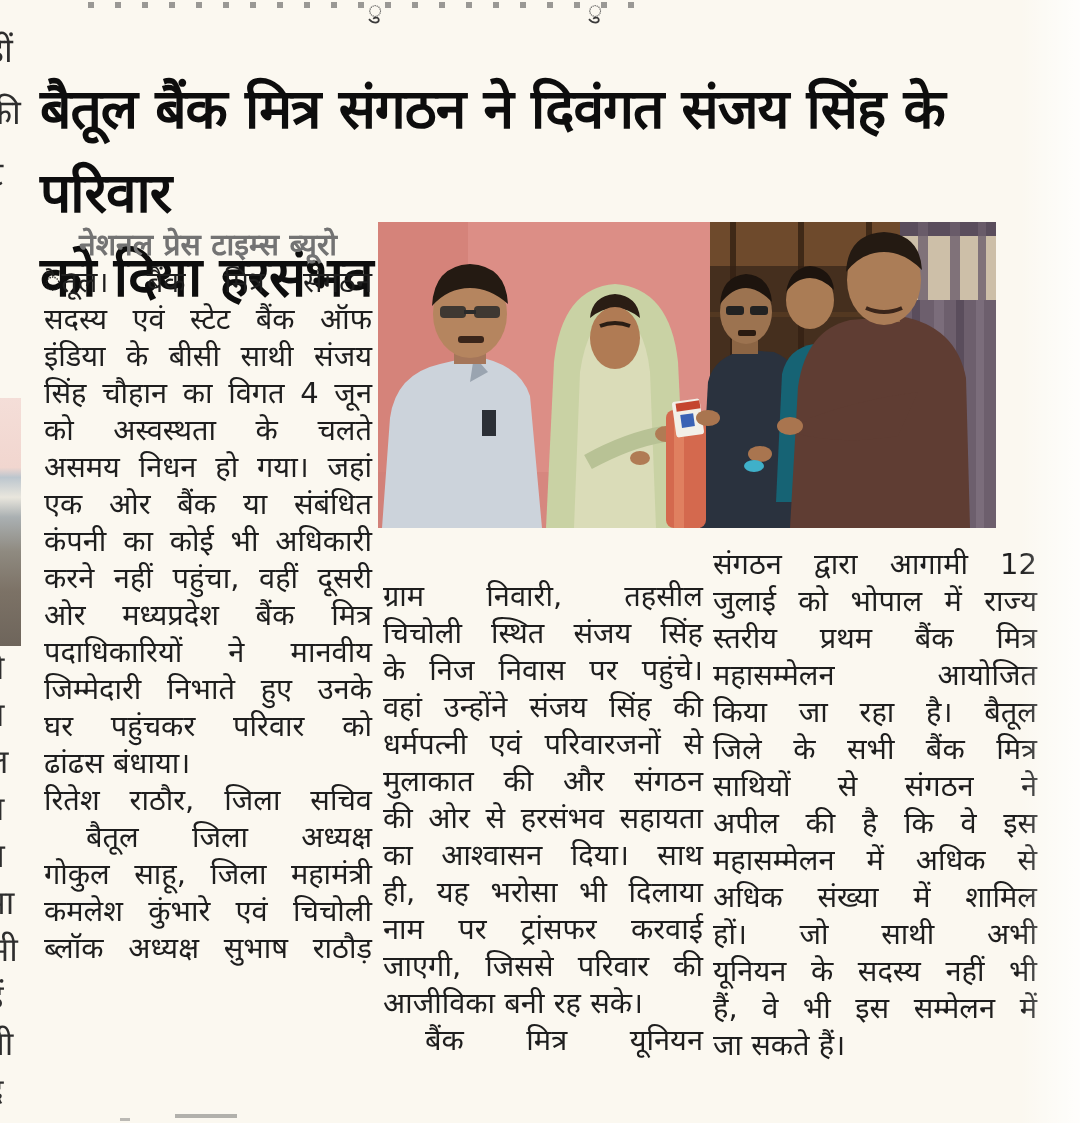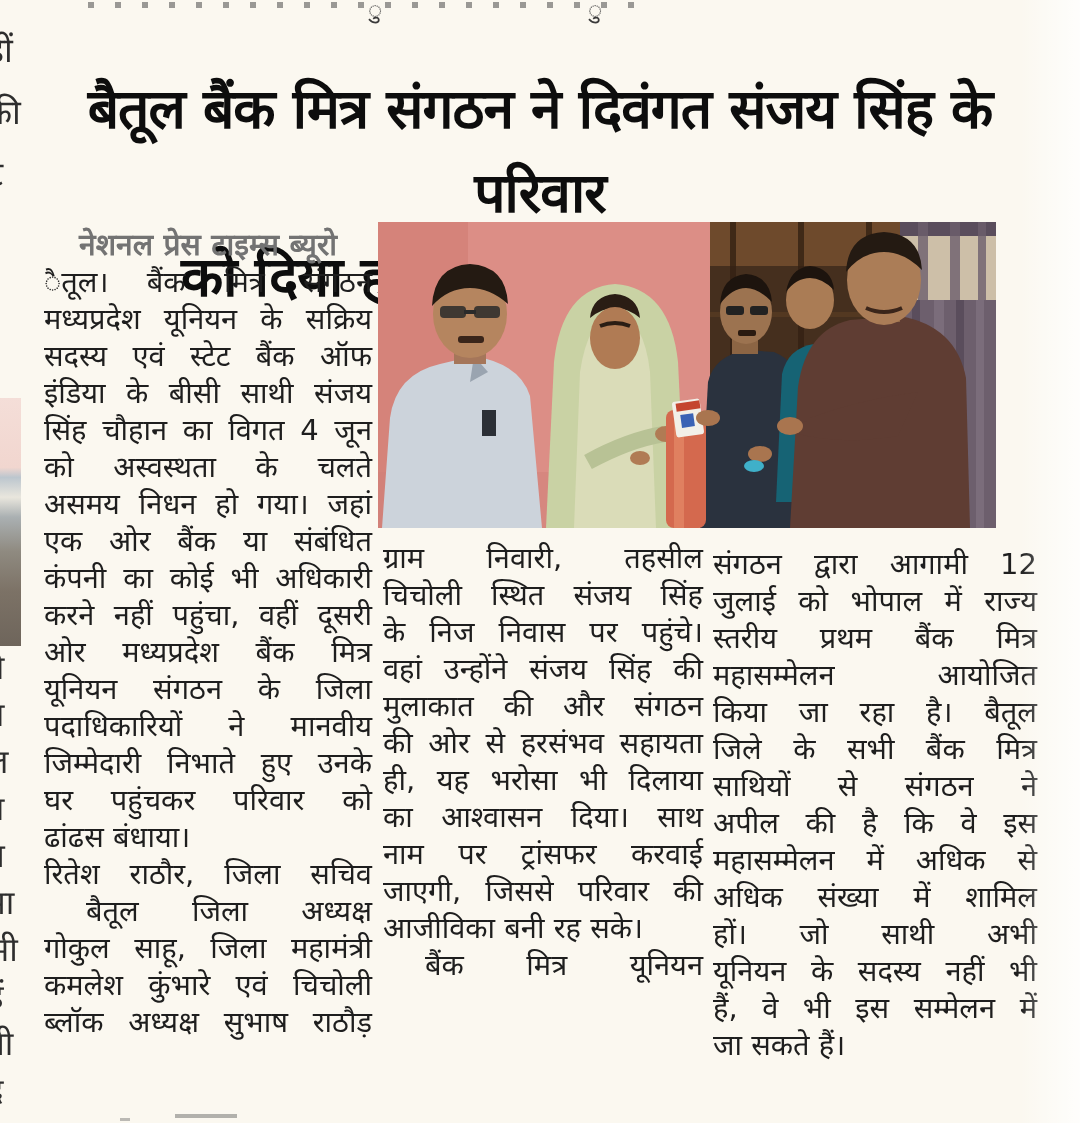"बैतूल बैंक मित्र संगठन ने" .headline { text-align: center -> none }
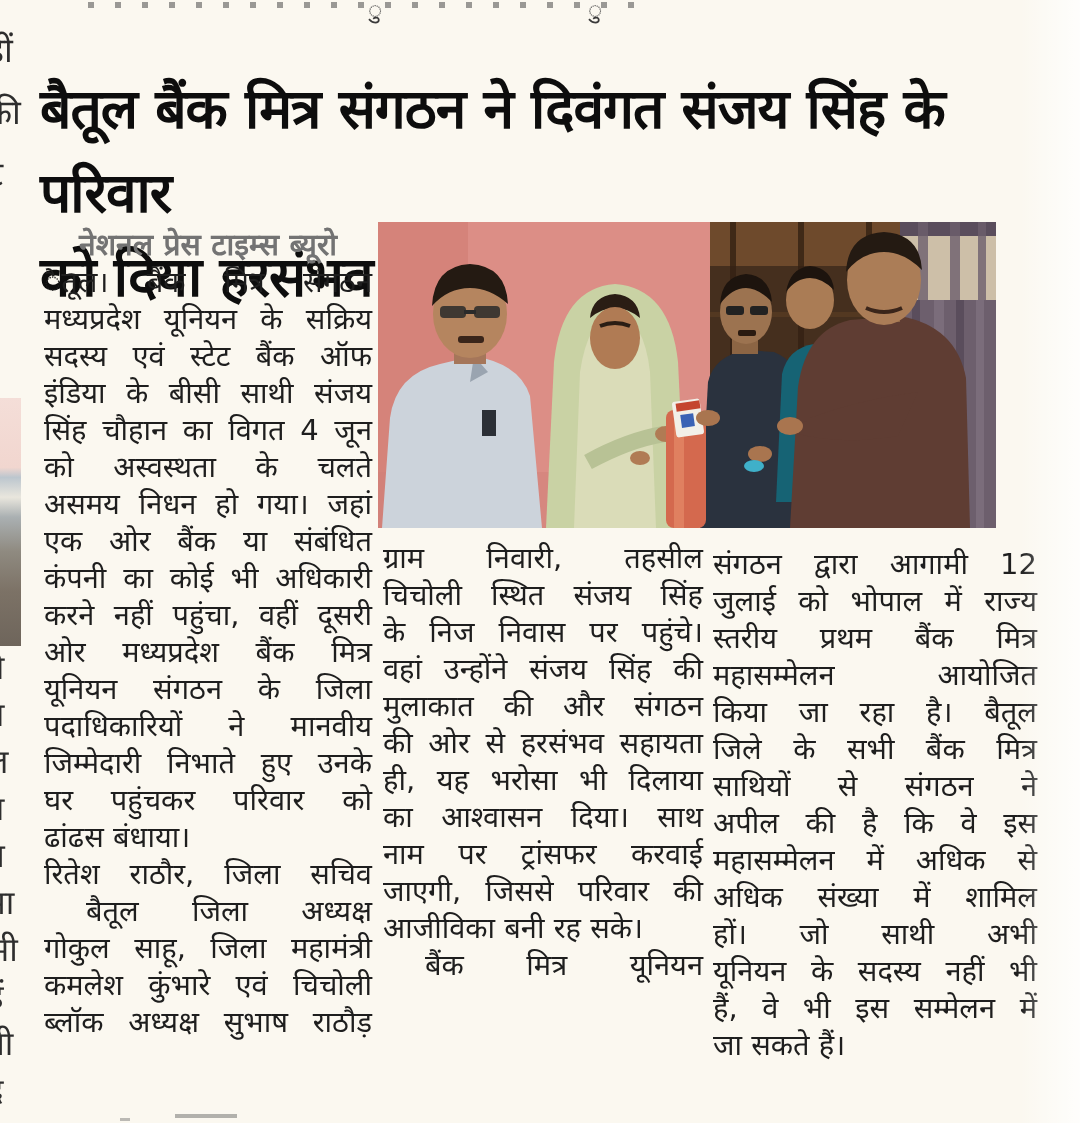"मध्यप्रदेश यूनियन के सक्रिय" div.tline { html: <div>मध्यप्रदेश यूनियन के सक्रिय</div> -> none }
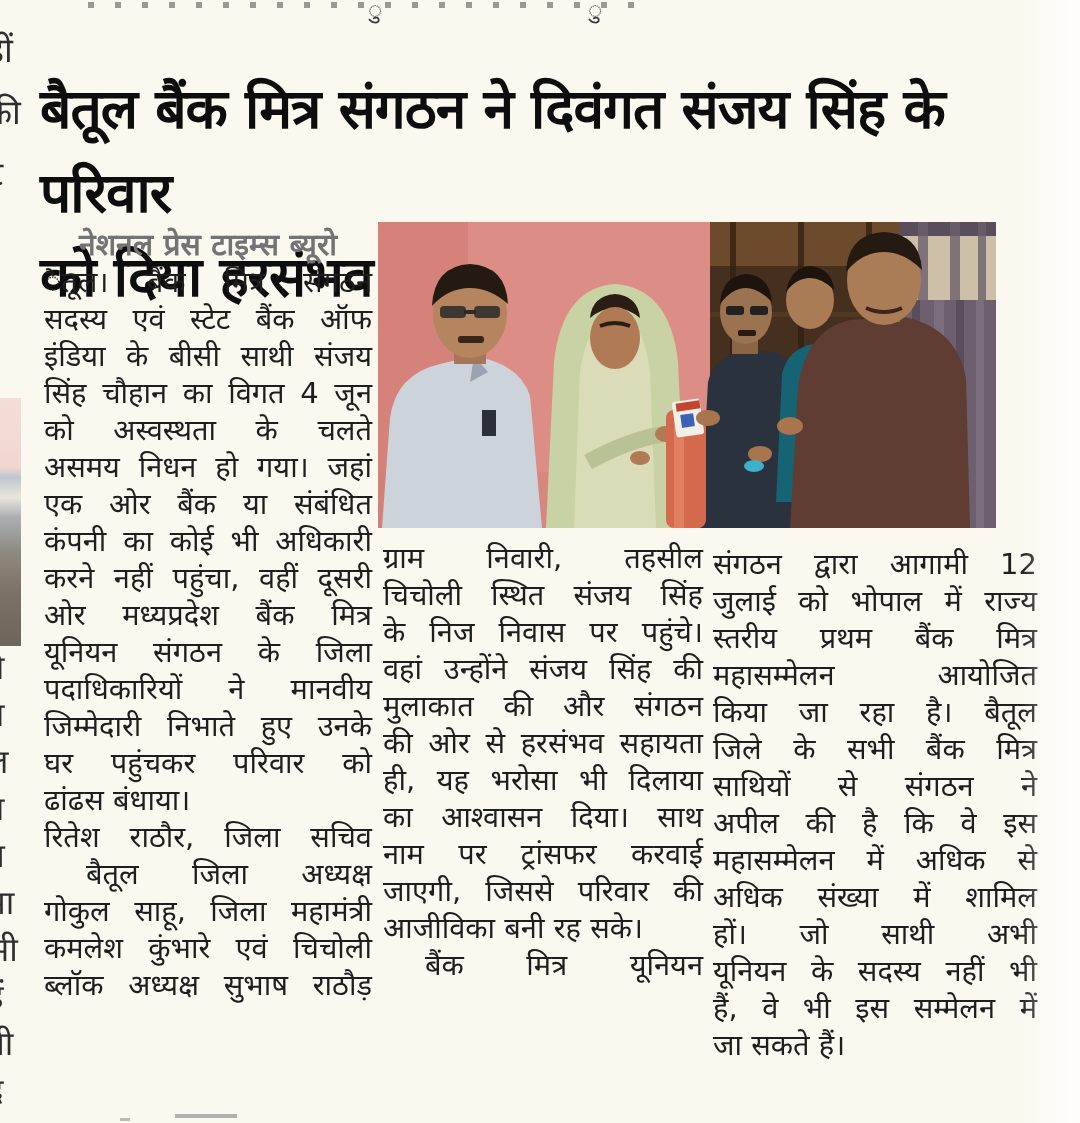"ग्राम निवारी, तहसील" .col2 { top: 540px -> 578px }
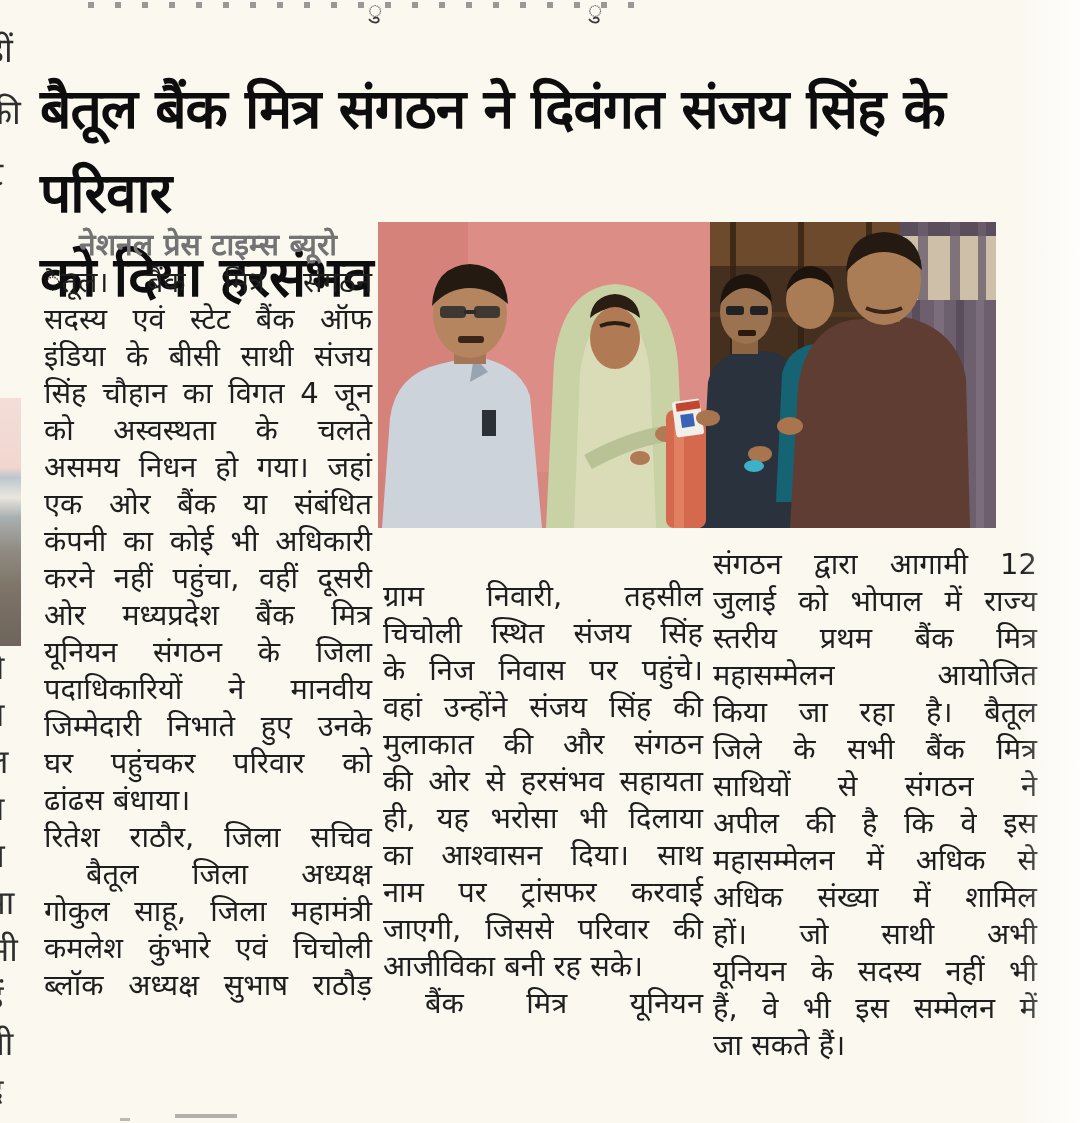"यूनियन संगठन के जिला" div.tline { html: <div>यूनियन संगठन के जिला</div> -> none }
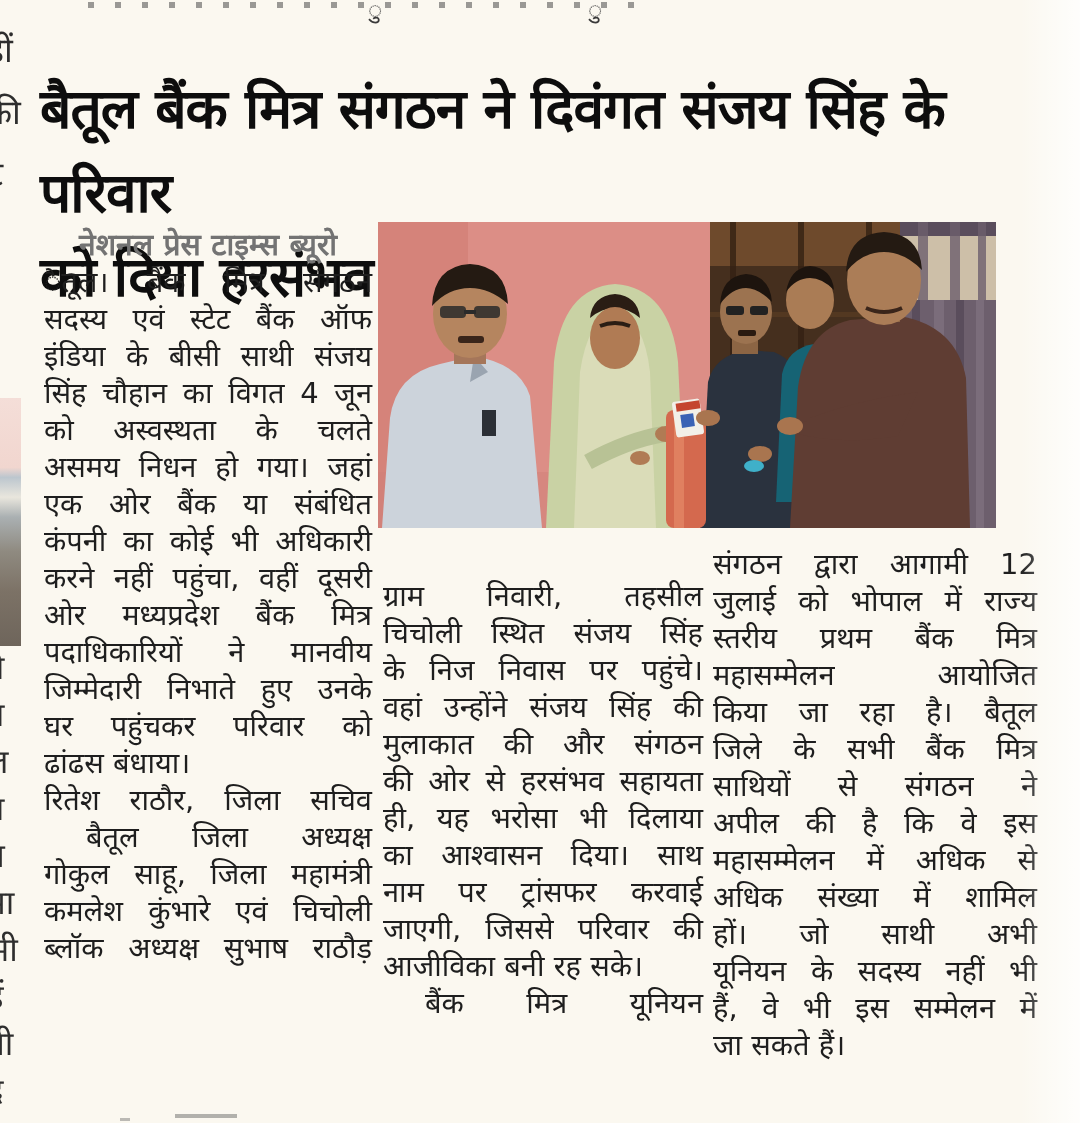"धर्मपत्नी एवं परिवारजनों से" div.tline { html: none -> <div>धर्मपत्नी एवं परिवारजनों से</div> }
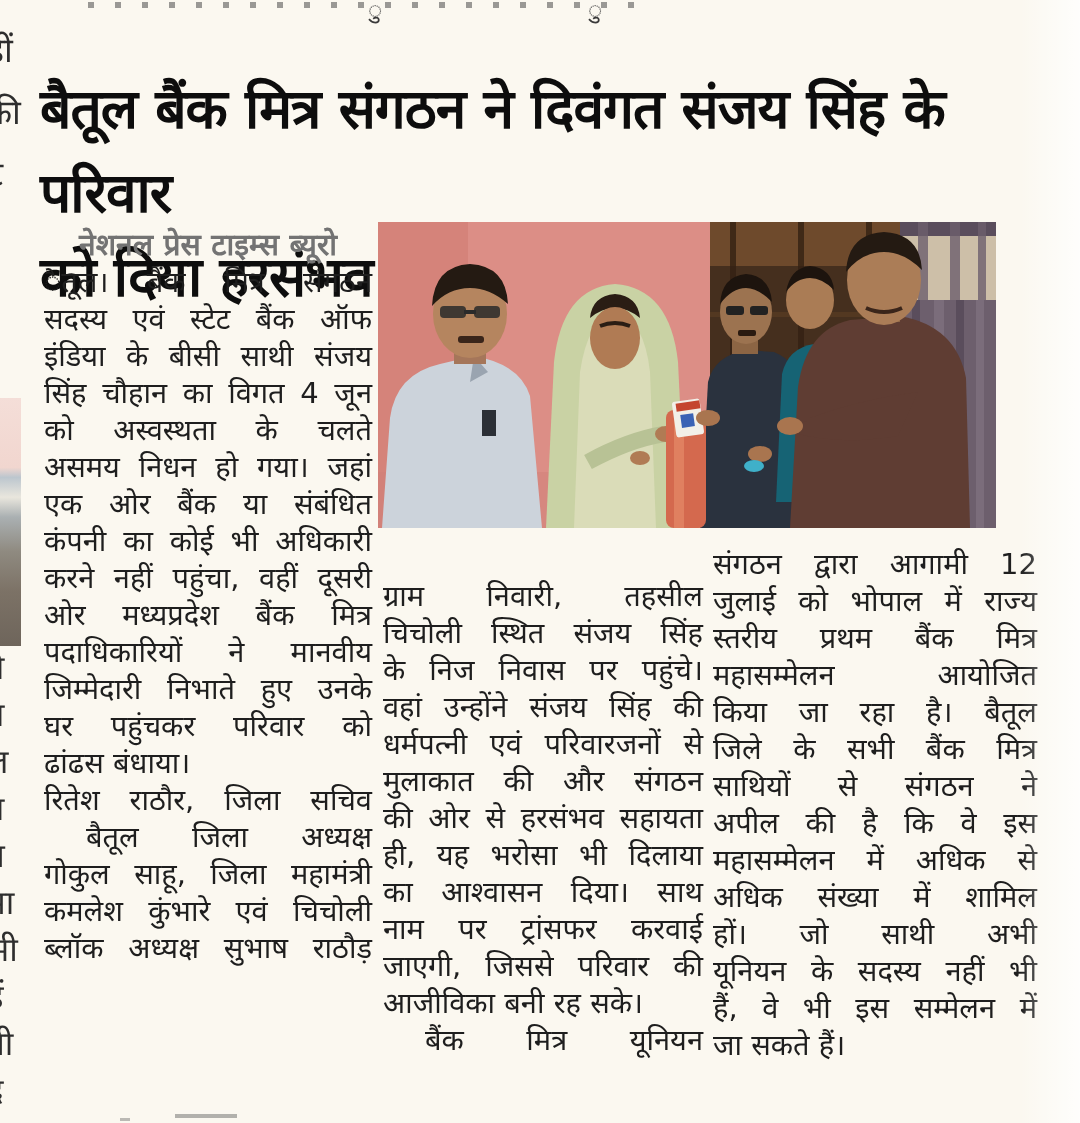"ही, यह भरोसा भी दिलाया" div.tline { order: before "का आश्वासन दिया। साथ" -> after "का आश्वासन दिया। साथ" }
